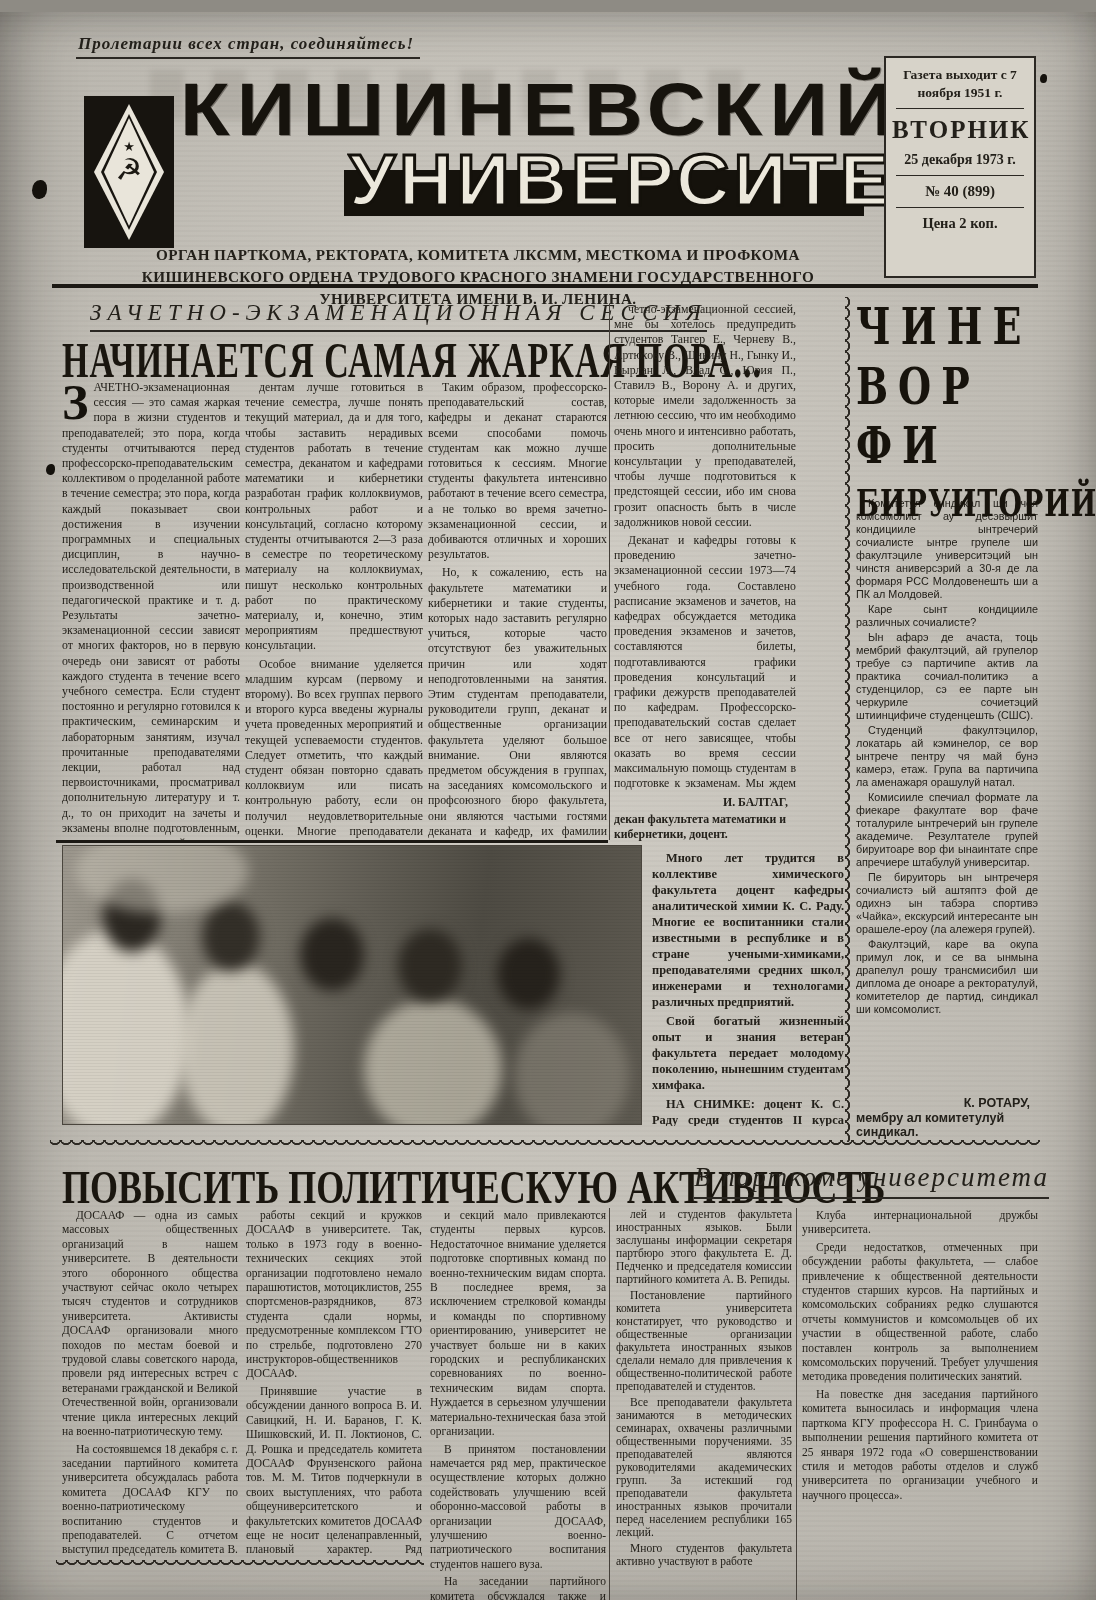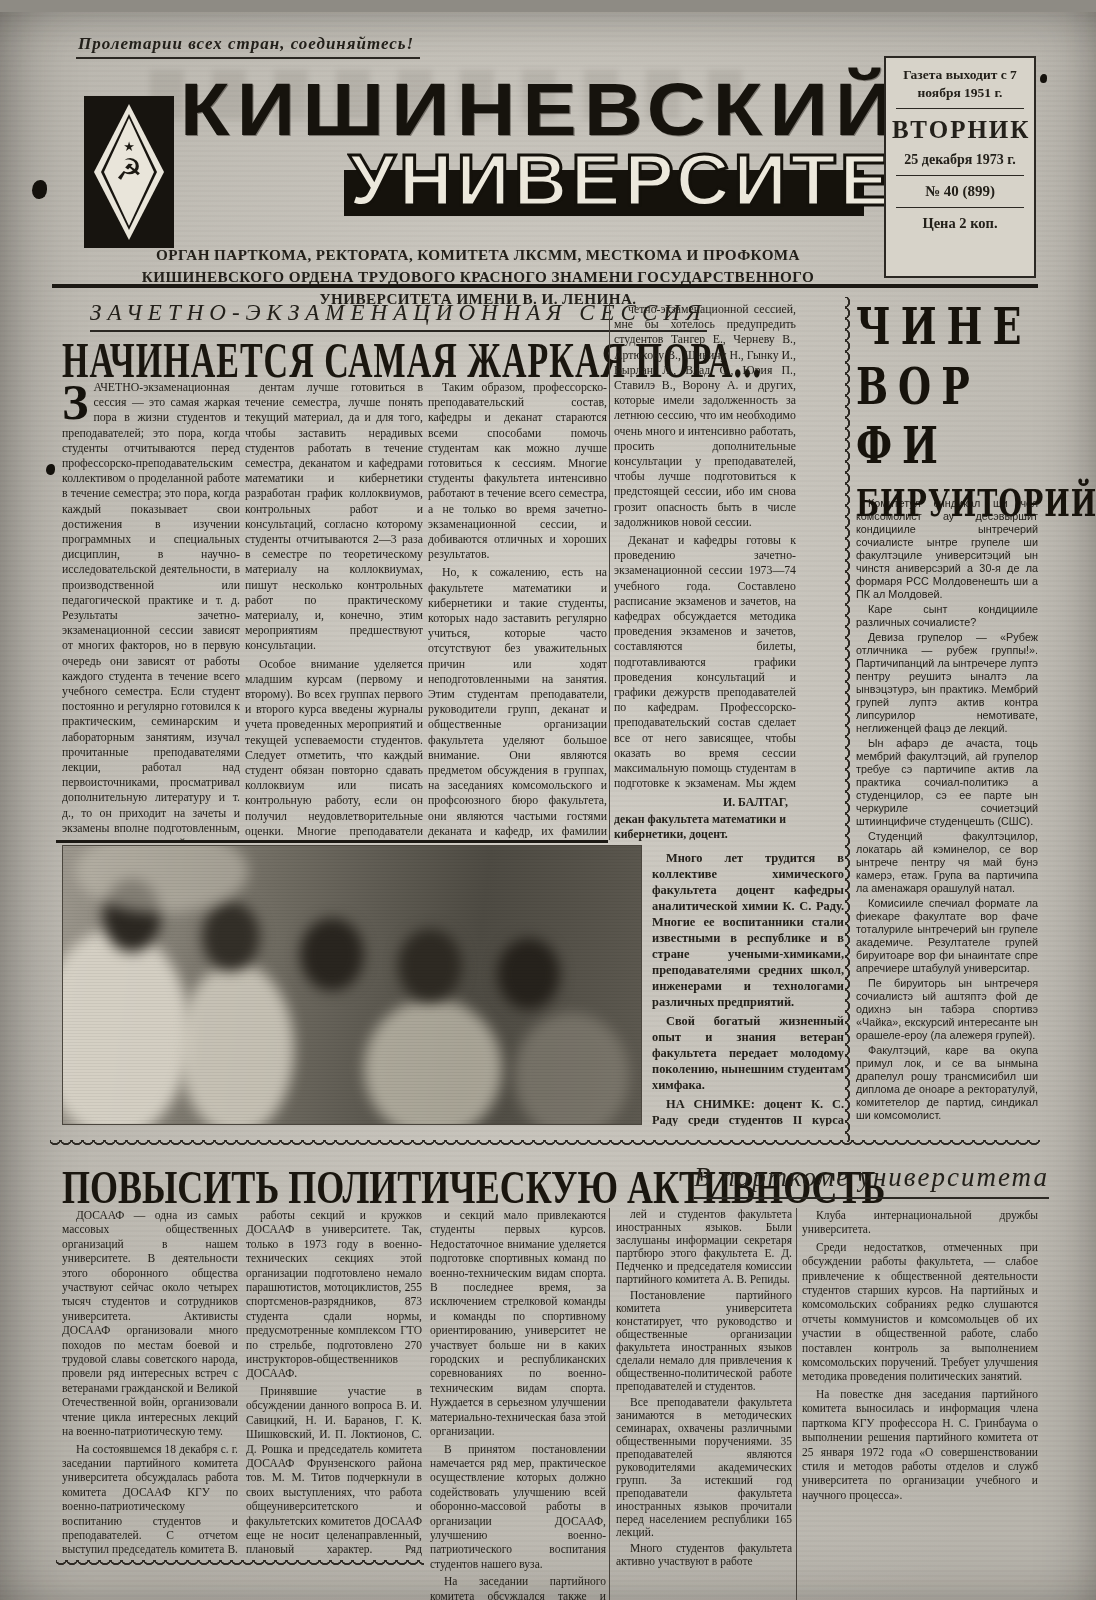"Девиза групелор — «Рубеж отличника" p.para { html: <p>Девиза групелор — «Рубеж отличника — рубеж группы!». Партичипанций ла ынтречере луптэ пентру реушитэ ыналтэ ла ынвэцэтурэ, ын практикэ. Мембрий групей луптэ актив контра липсурилор немотивате, неглиженцей фацэ де лекций.</p> -> none }
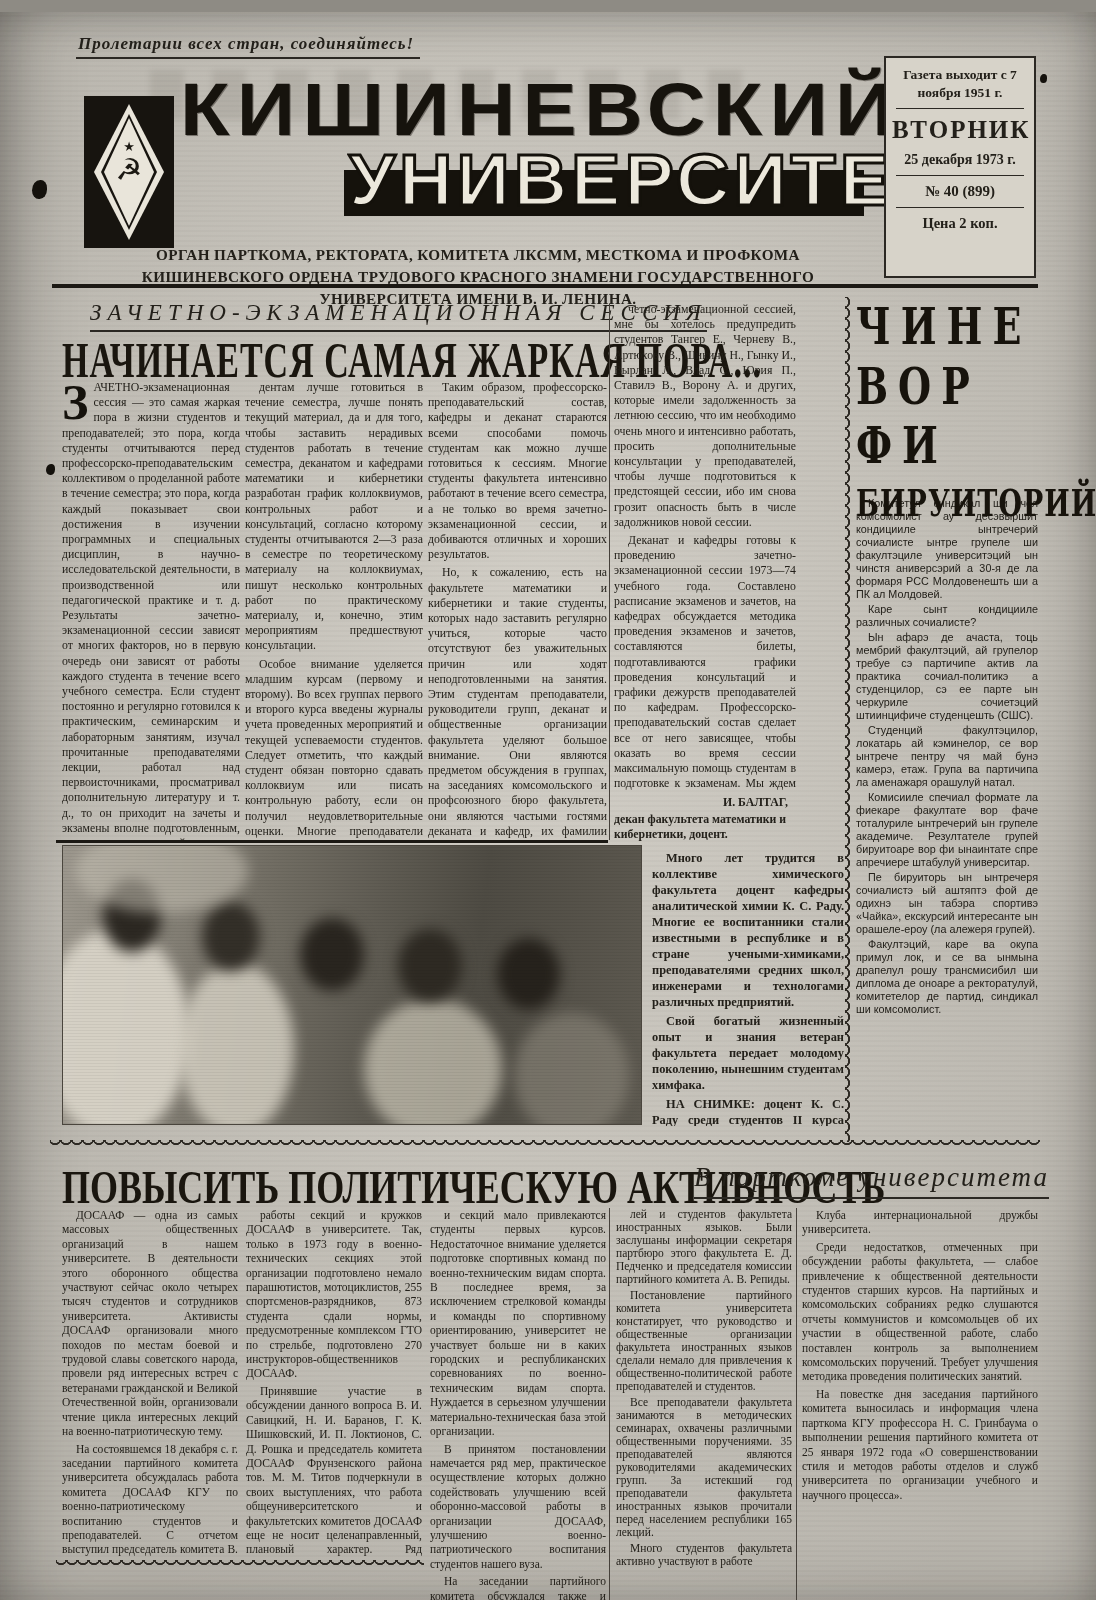"К. РОТАРУ," div.byline { html: none -> <div> <div>К. РОТАРУ,</div> <div>мембру ал комитетулуй синдикал.</div> </div> }
